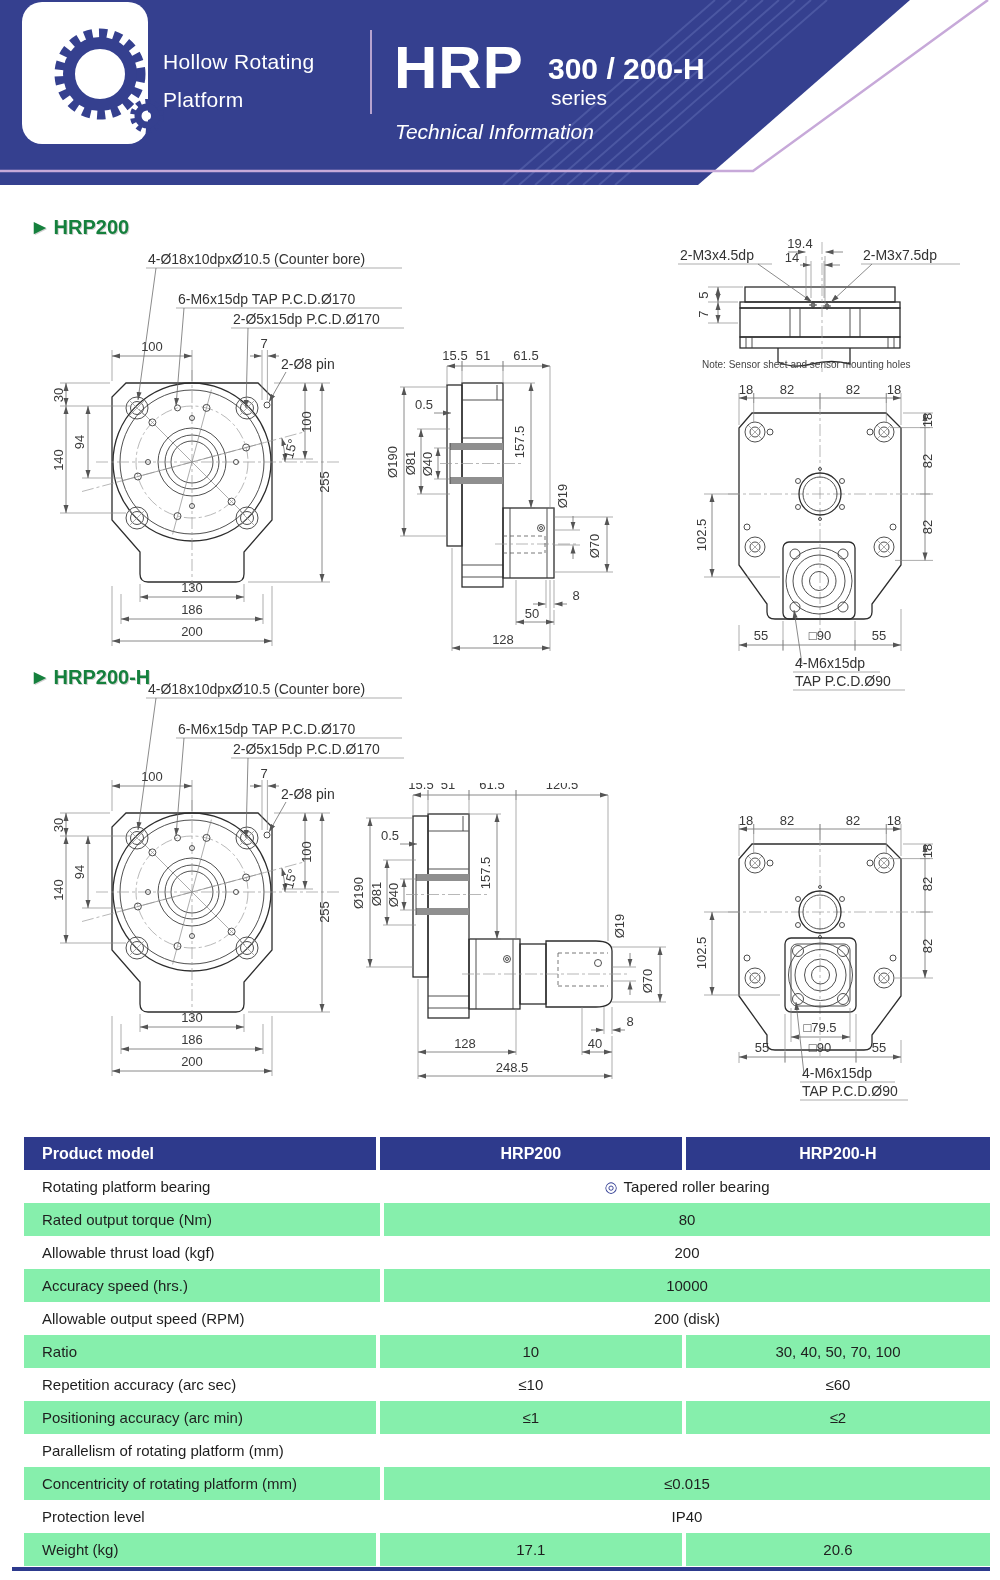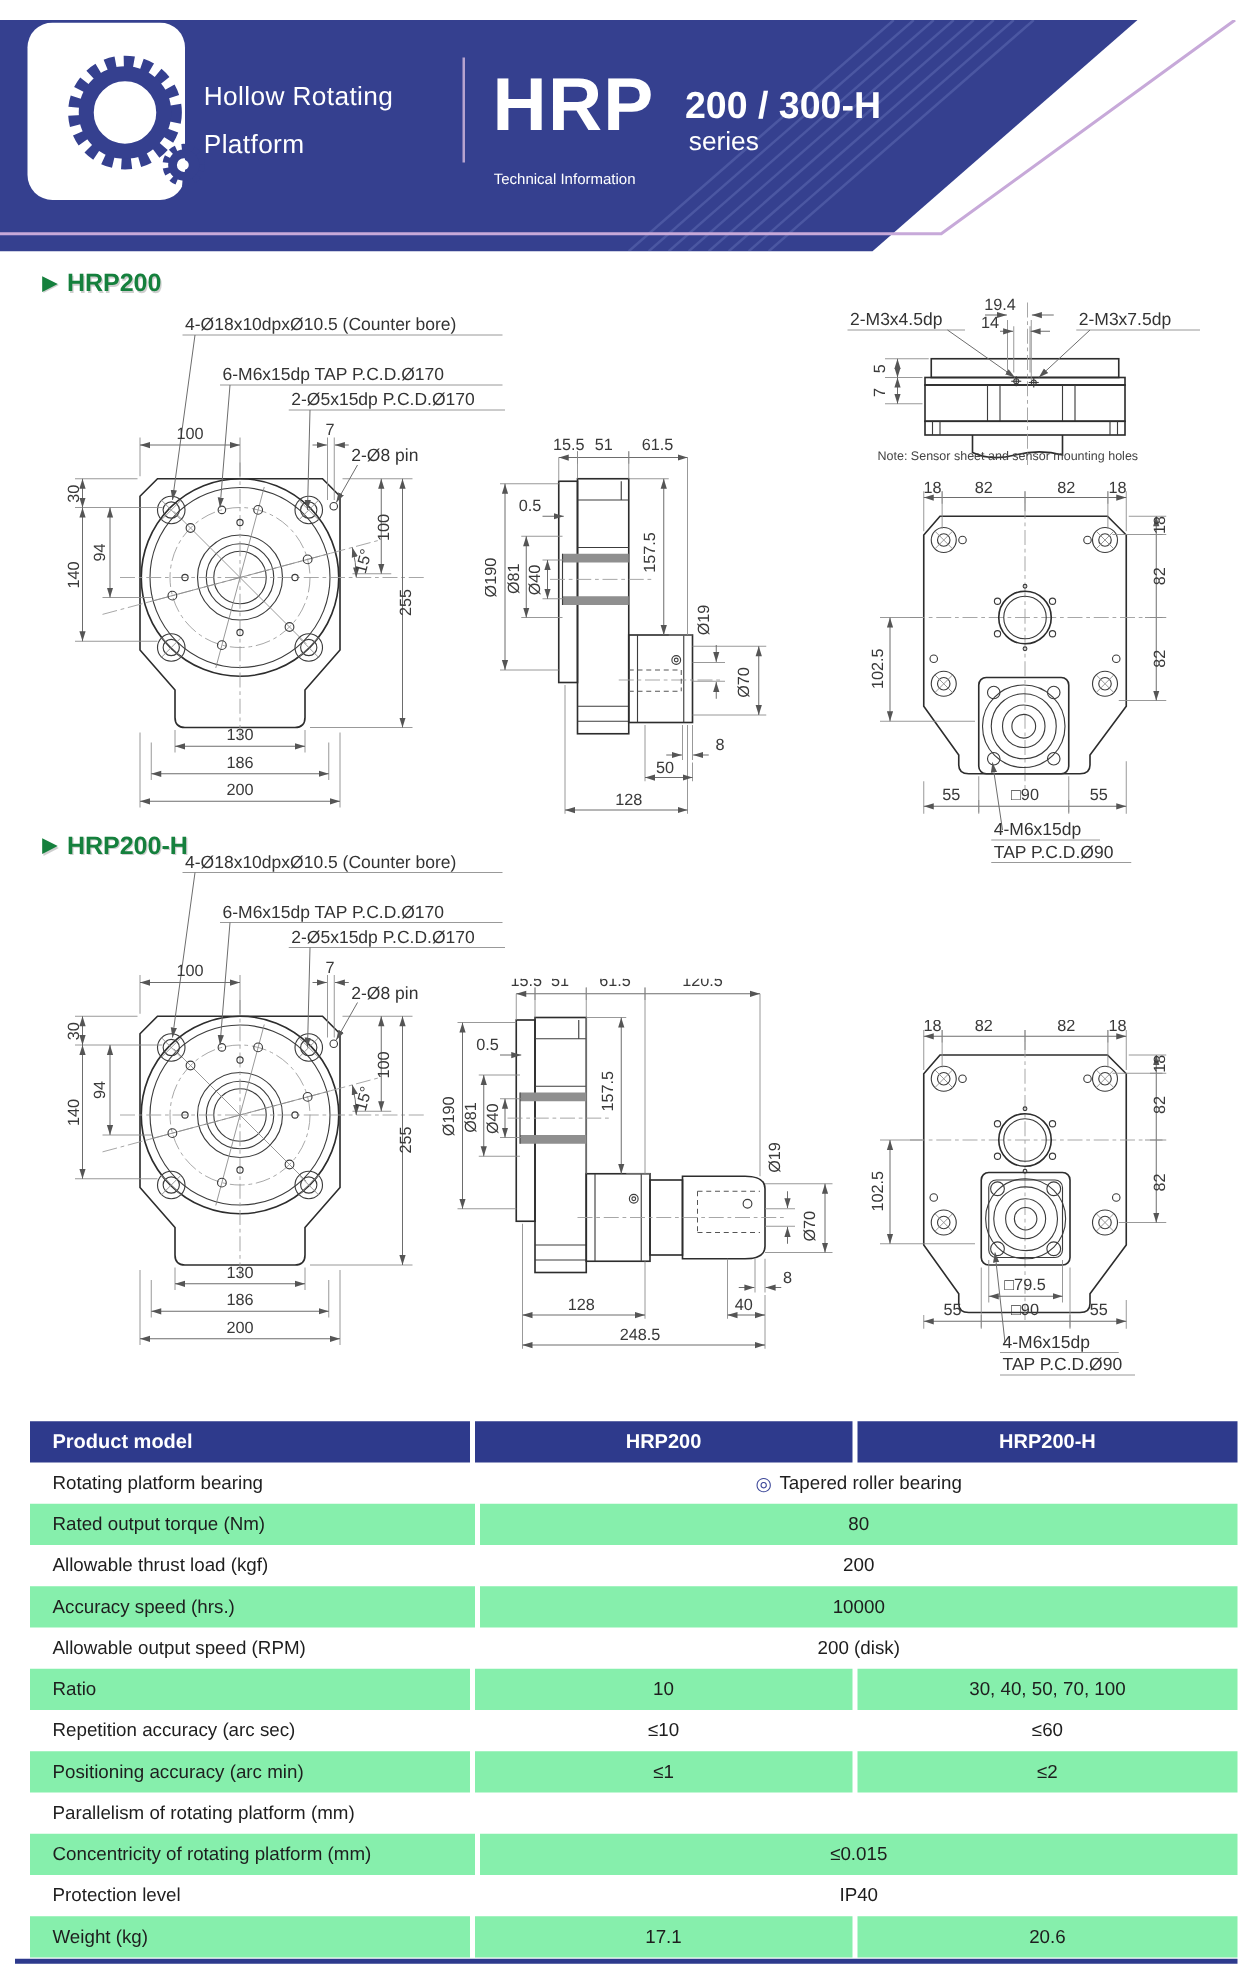"Hollow Rotating" .banner { top: 16px -> 0 }
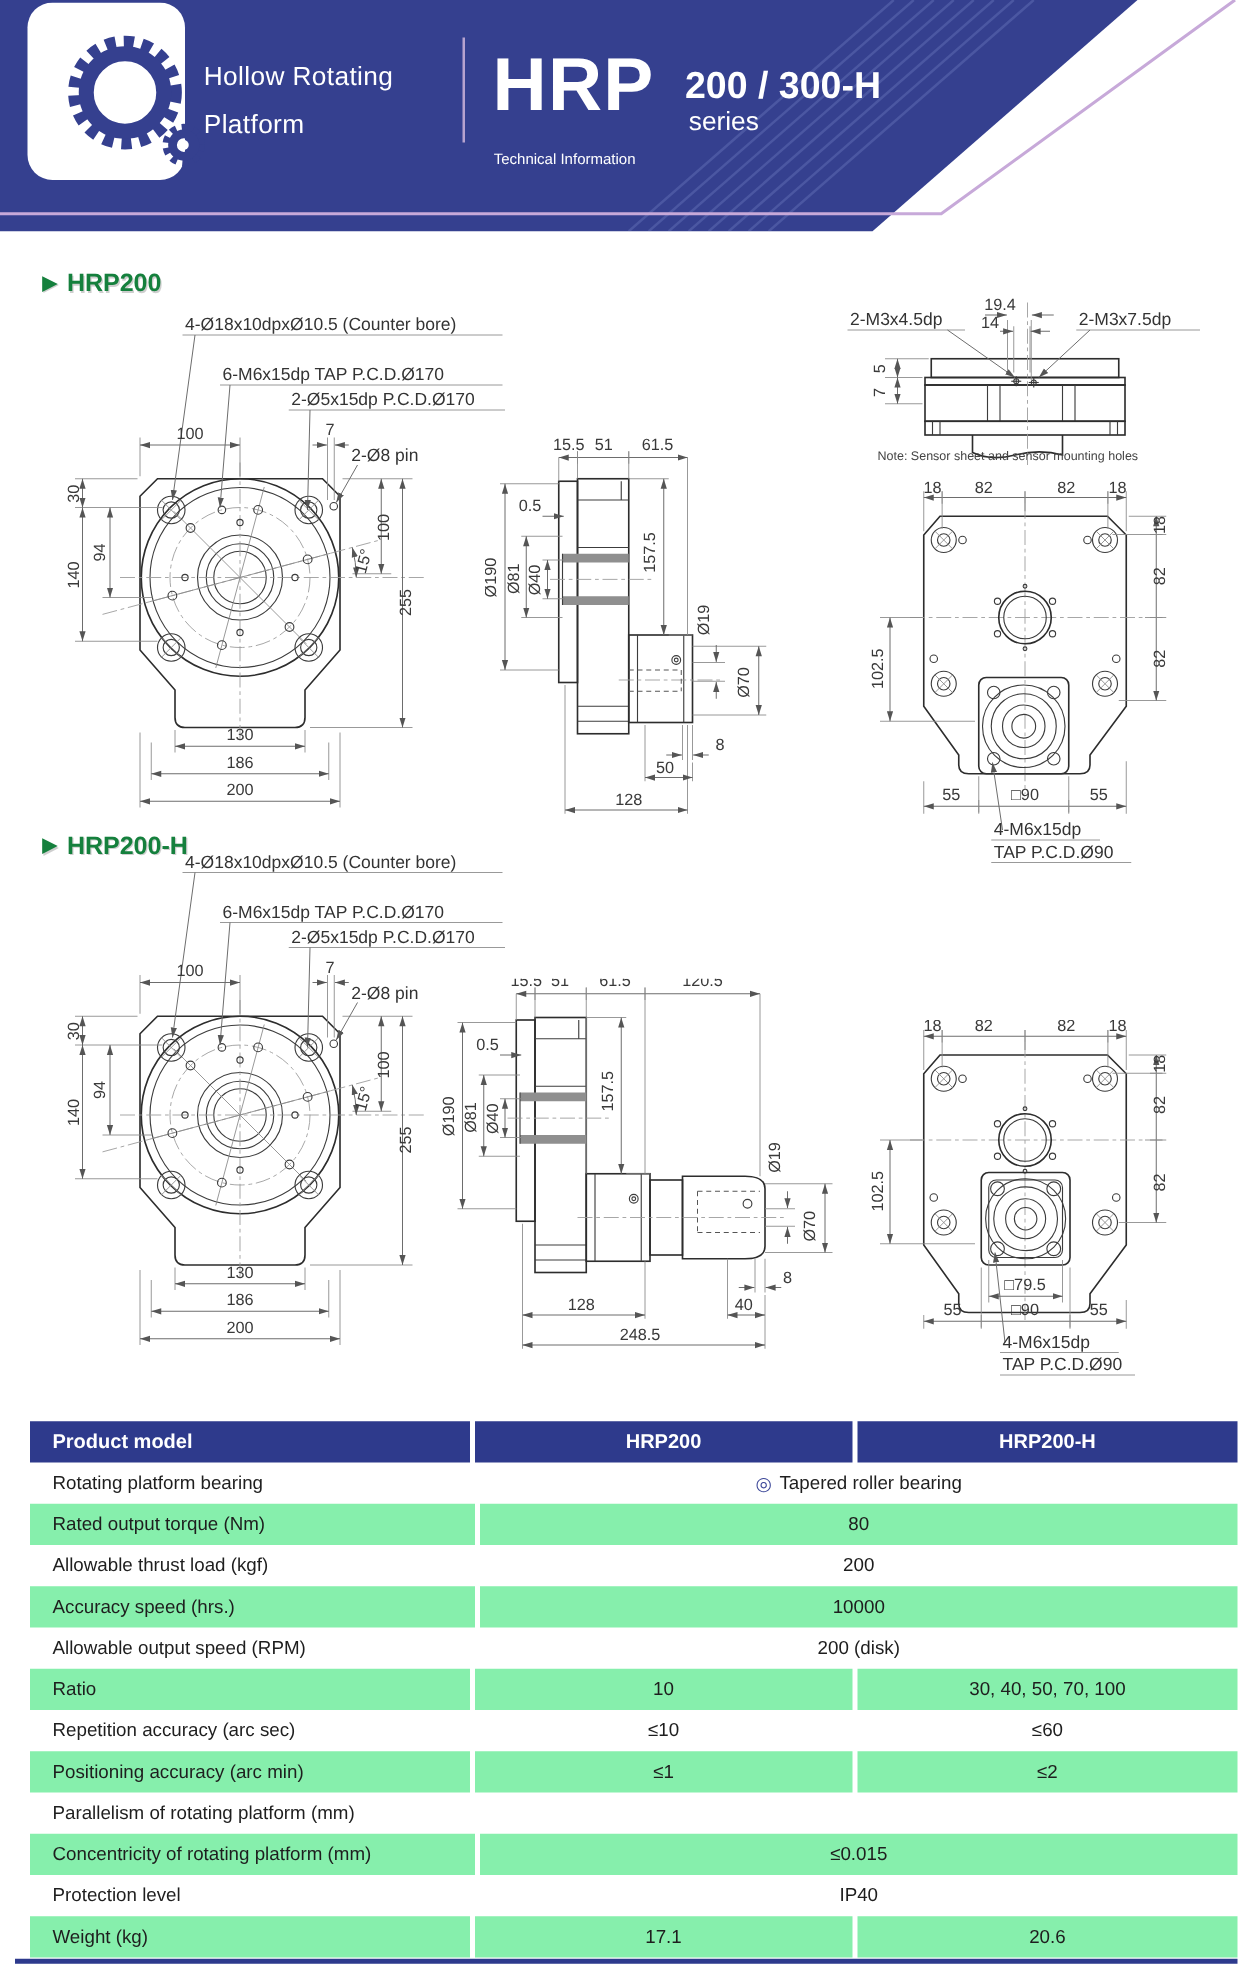"200 / 300-H" div.btxt { text: 200 / 300-H -> 300 / 200-H }
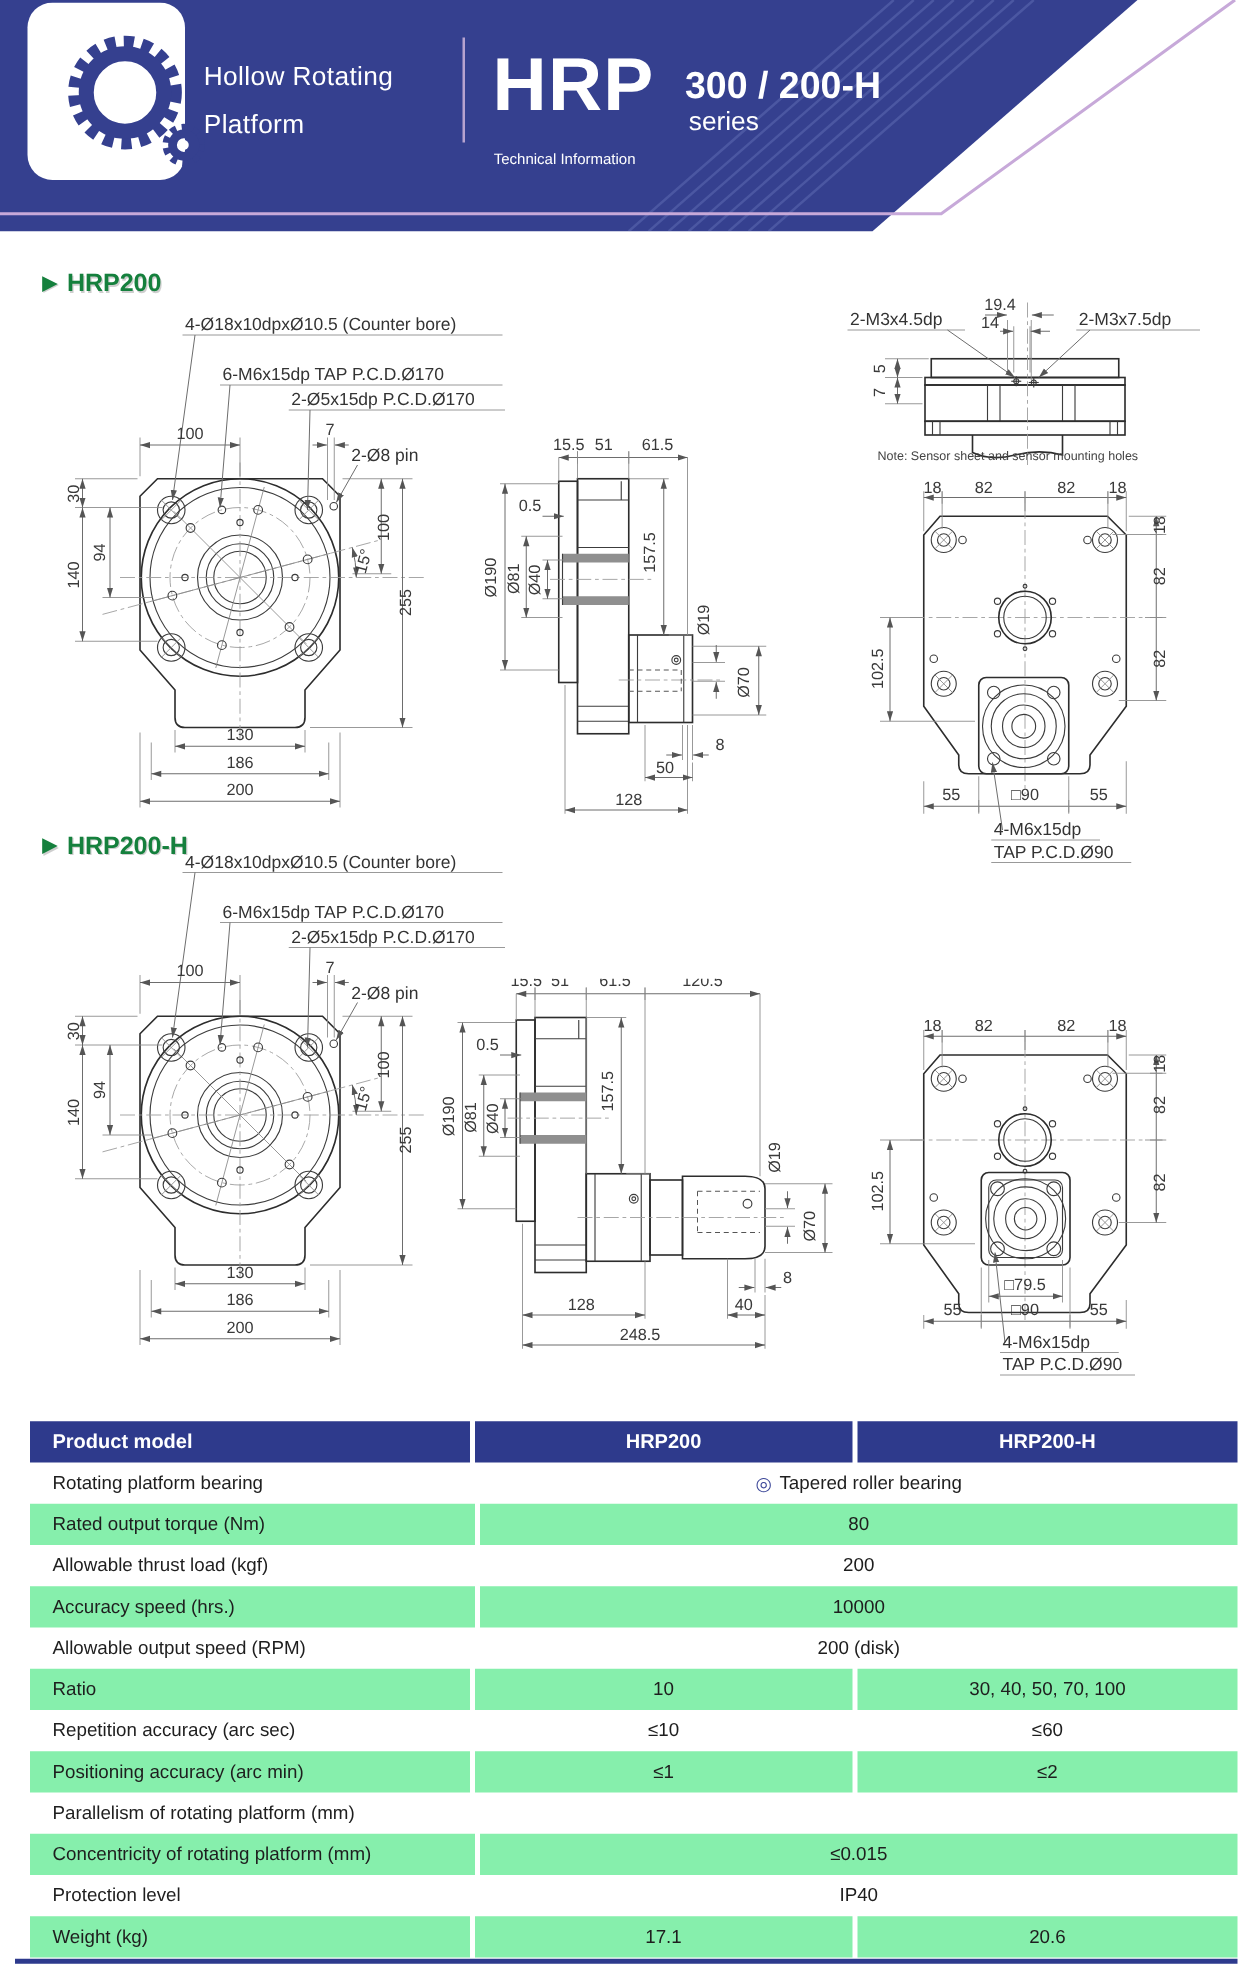"Technical Information" .tech { font-size: 12px -> 21px; font-style: none -> italic }
